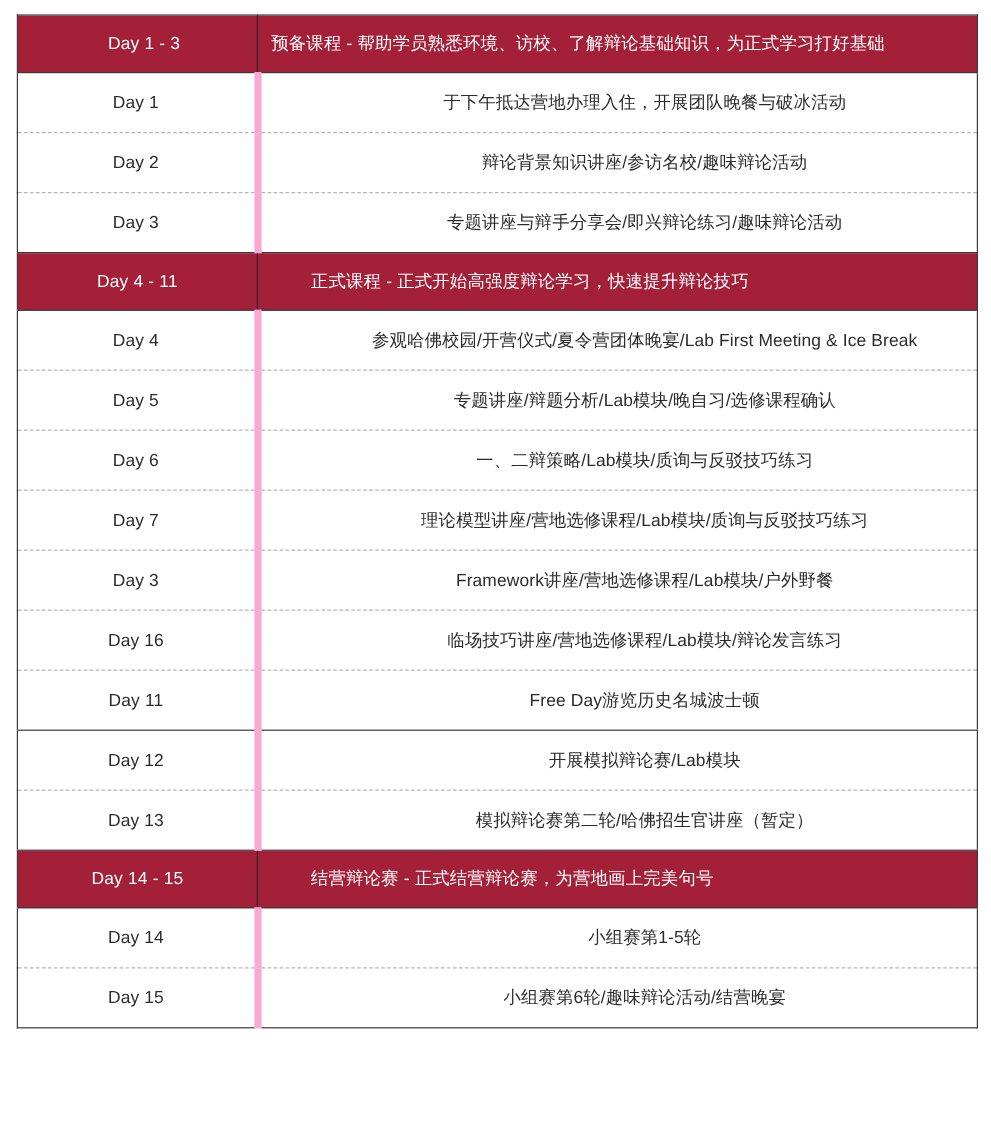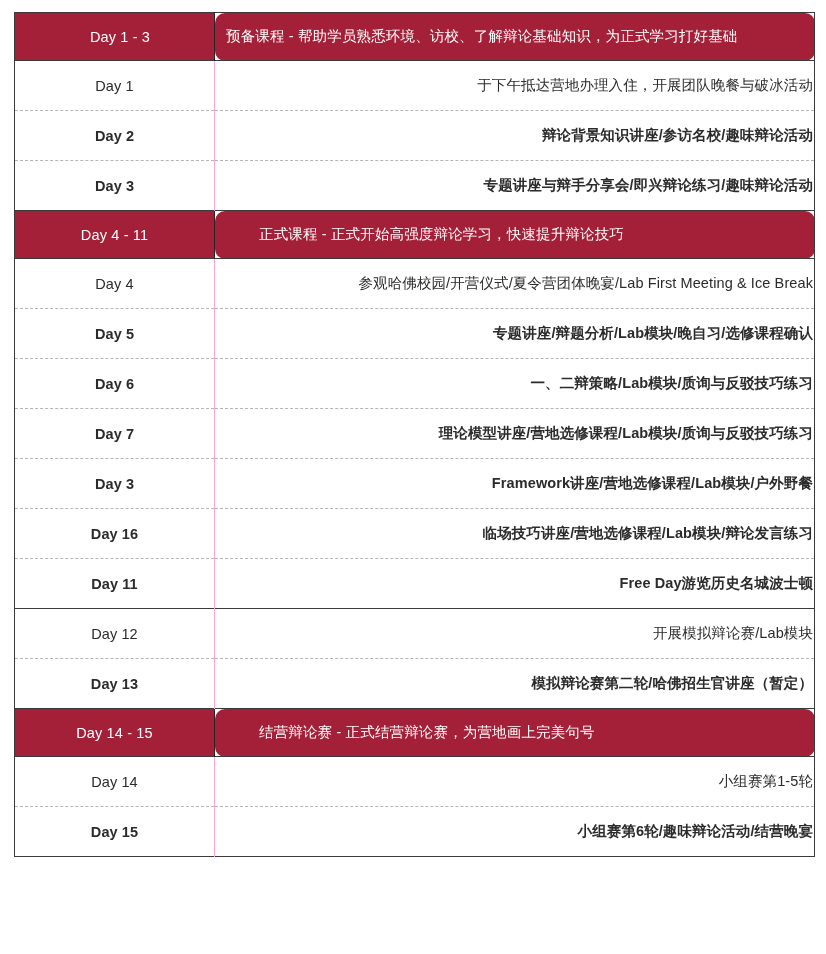"预备课程 - 帮助学员熟悉环境、访校、了解辩论基础知识，为正式学习打好基础" tr.section-row > td.cell-desc { border-radius: 10px -> none }
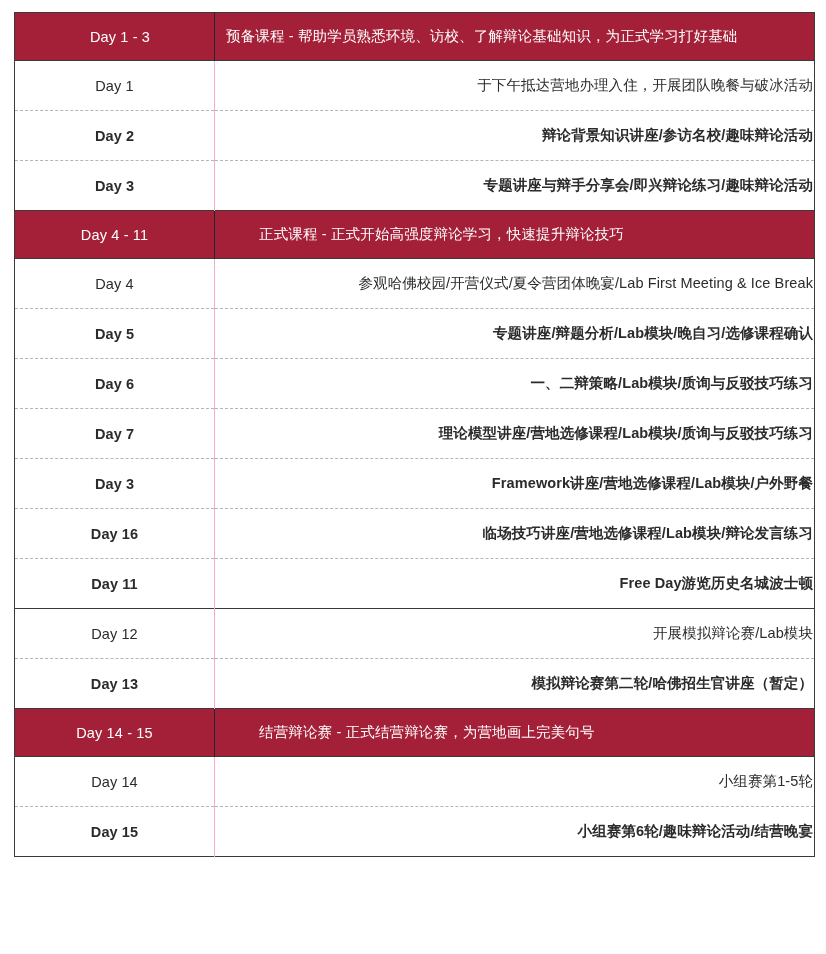"Day 1" tr.day-row > td.cell-day { border-right: 1px solid #f9a8d4 -> 6px solid #f9a8d4 }
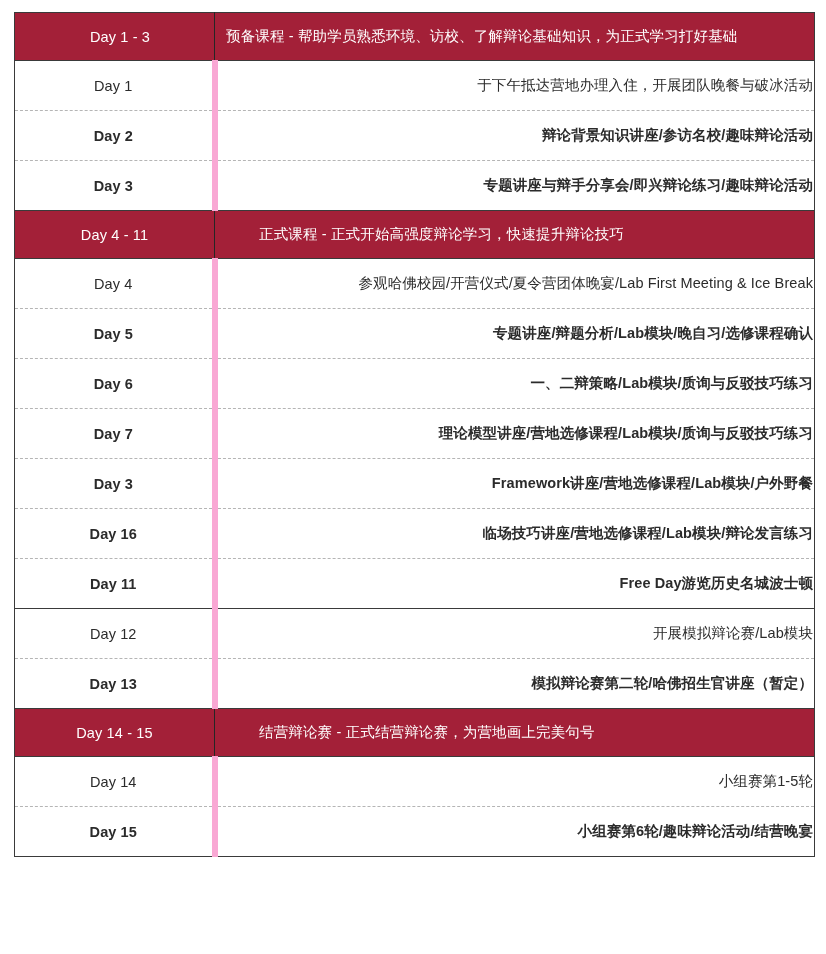"于下午抵达营地办理入住，开展团队晚餐与破冰活动" tr.day-row > td.cell-desc { text-align: right -> center }
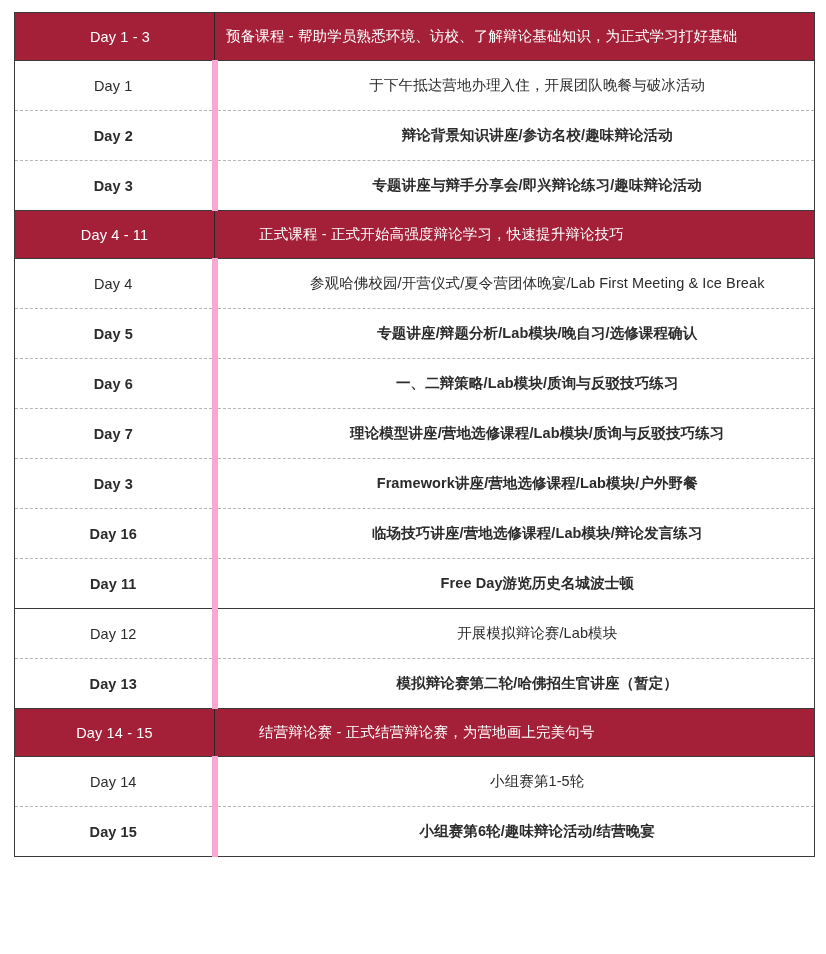"Day 2" tr.day-row.dashed > td { font-weight: bold -> none }
